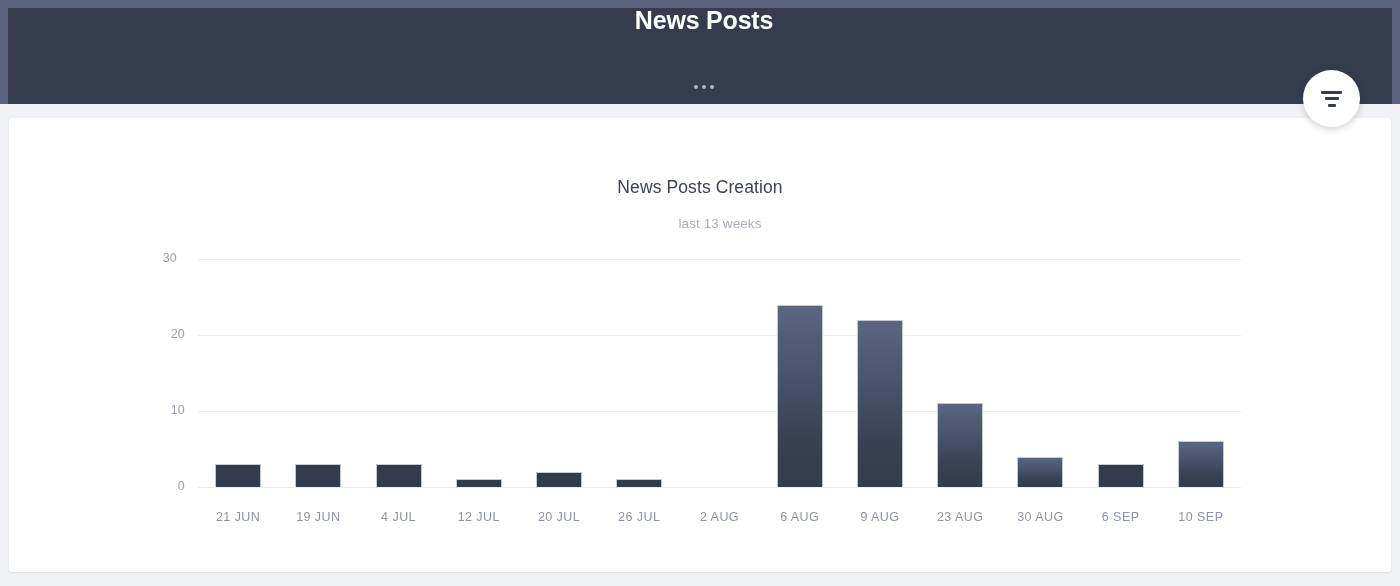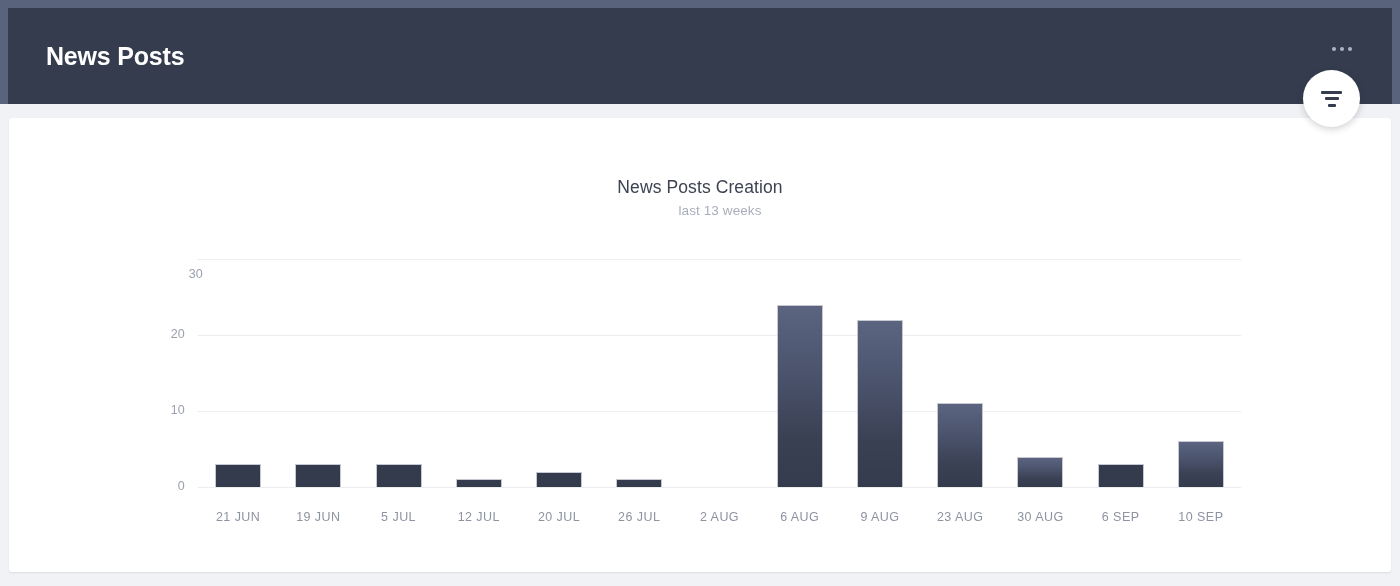"News Posts" .appbar { flex-direction: none -> column }
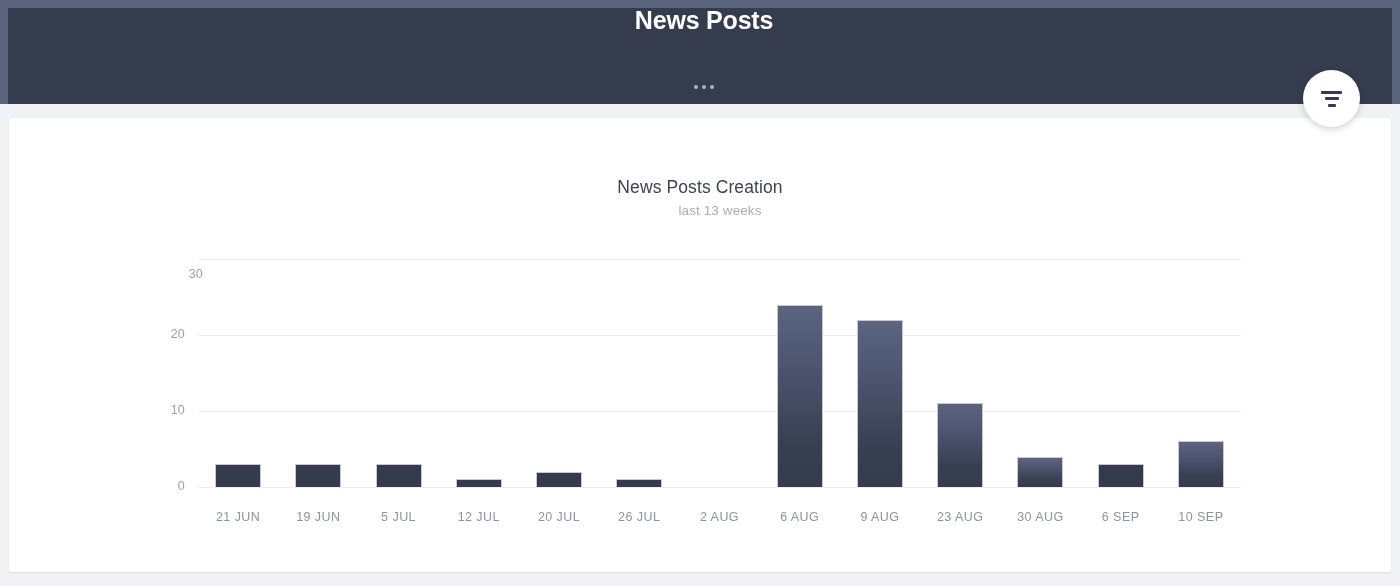"last 13 weeks" .chart-subtitle { margin-top: 5px -> 18px }
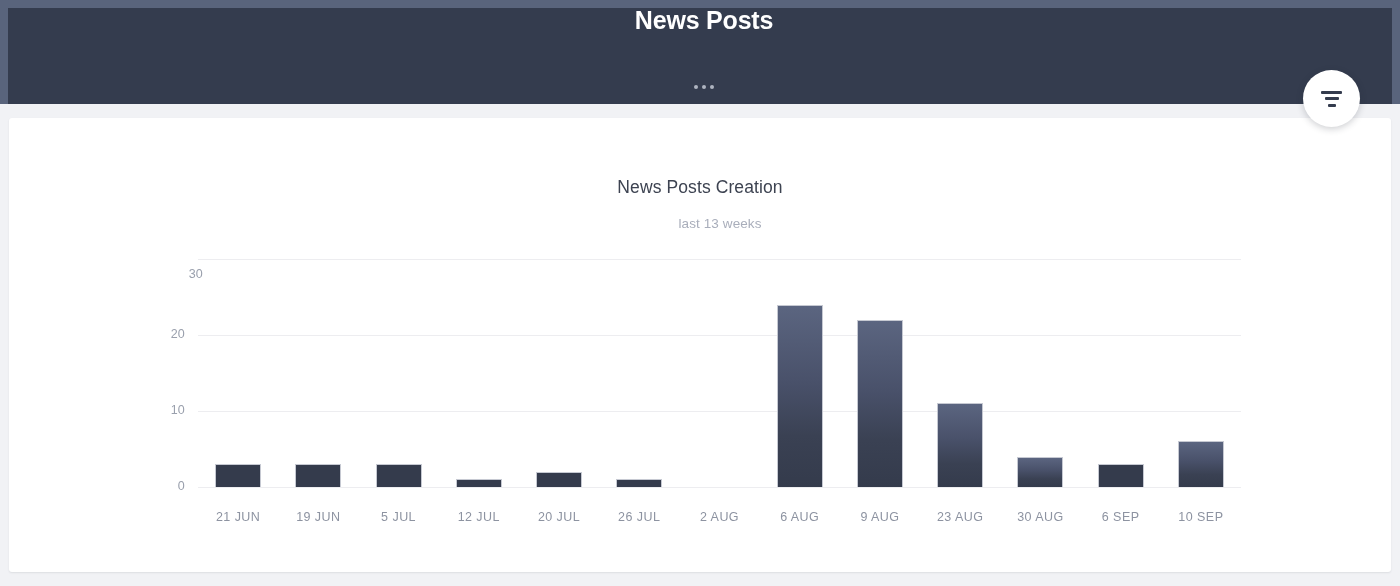"30" div.ytick { left: 154px -> 128px; margin-top: 16px -> none }
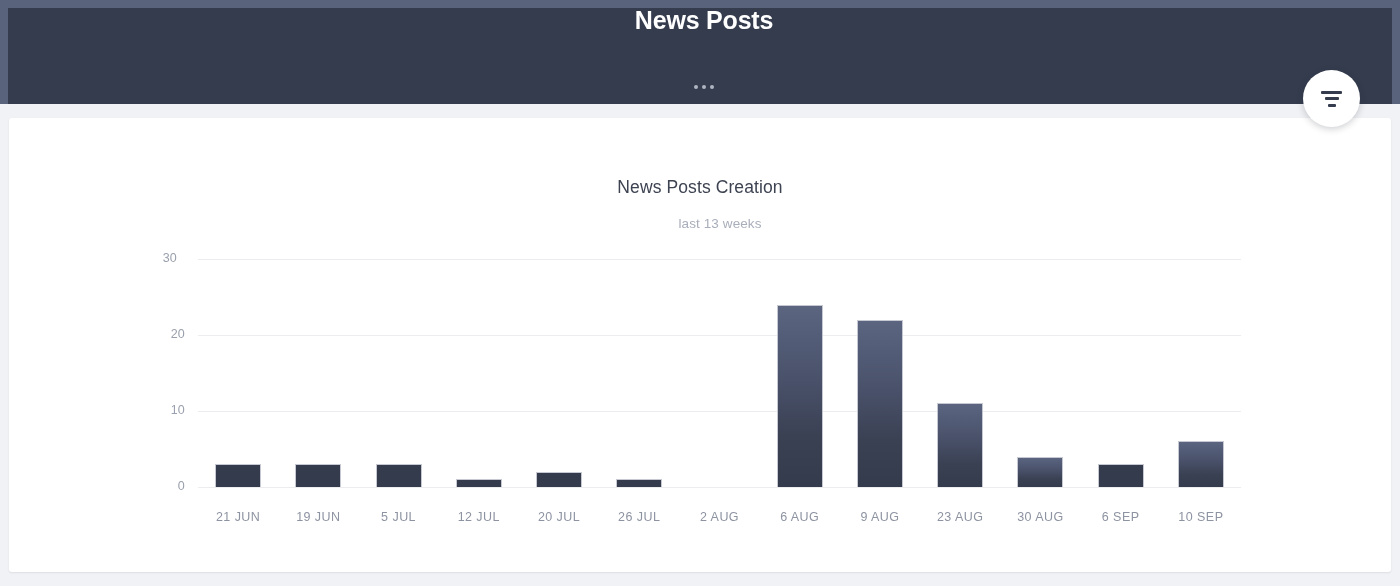"5 JUL" div.xtick { text: 5 -> 4 }
